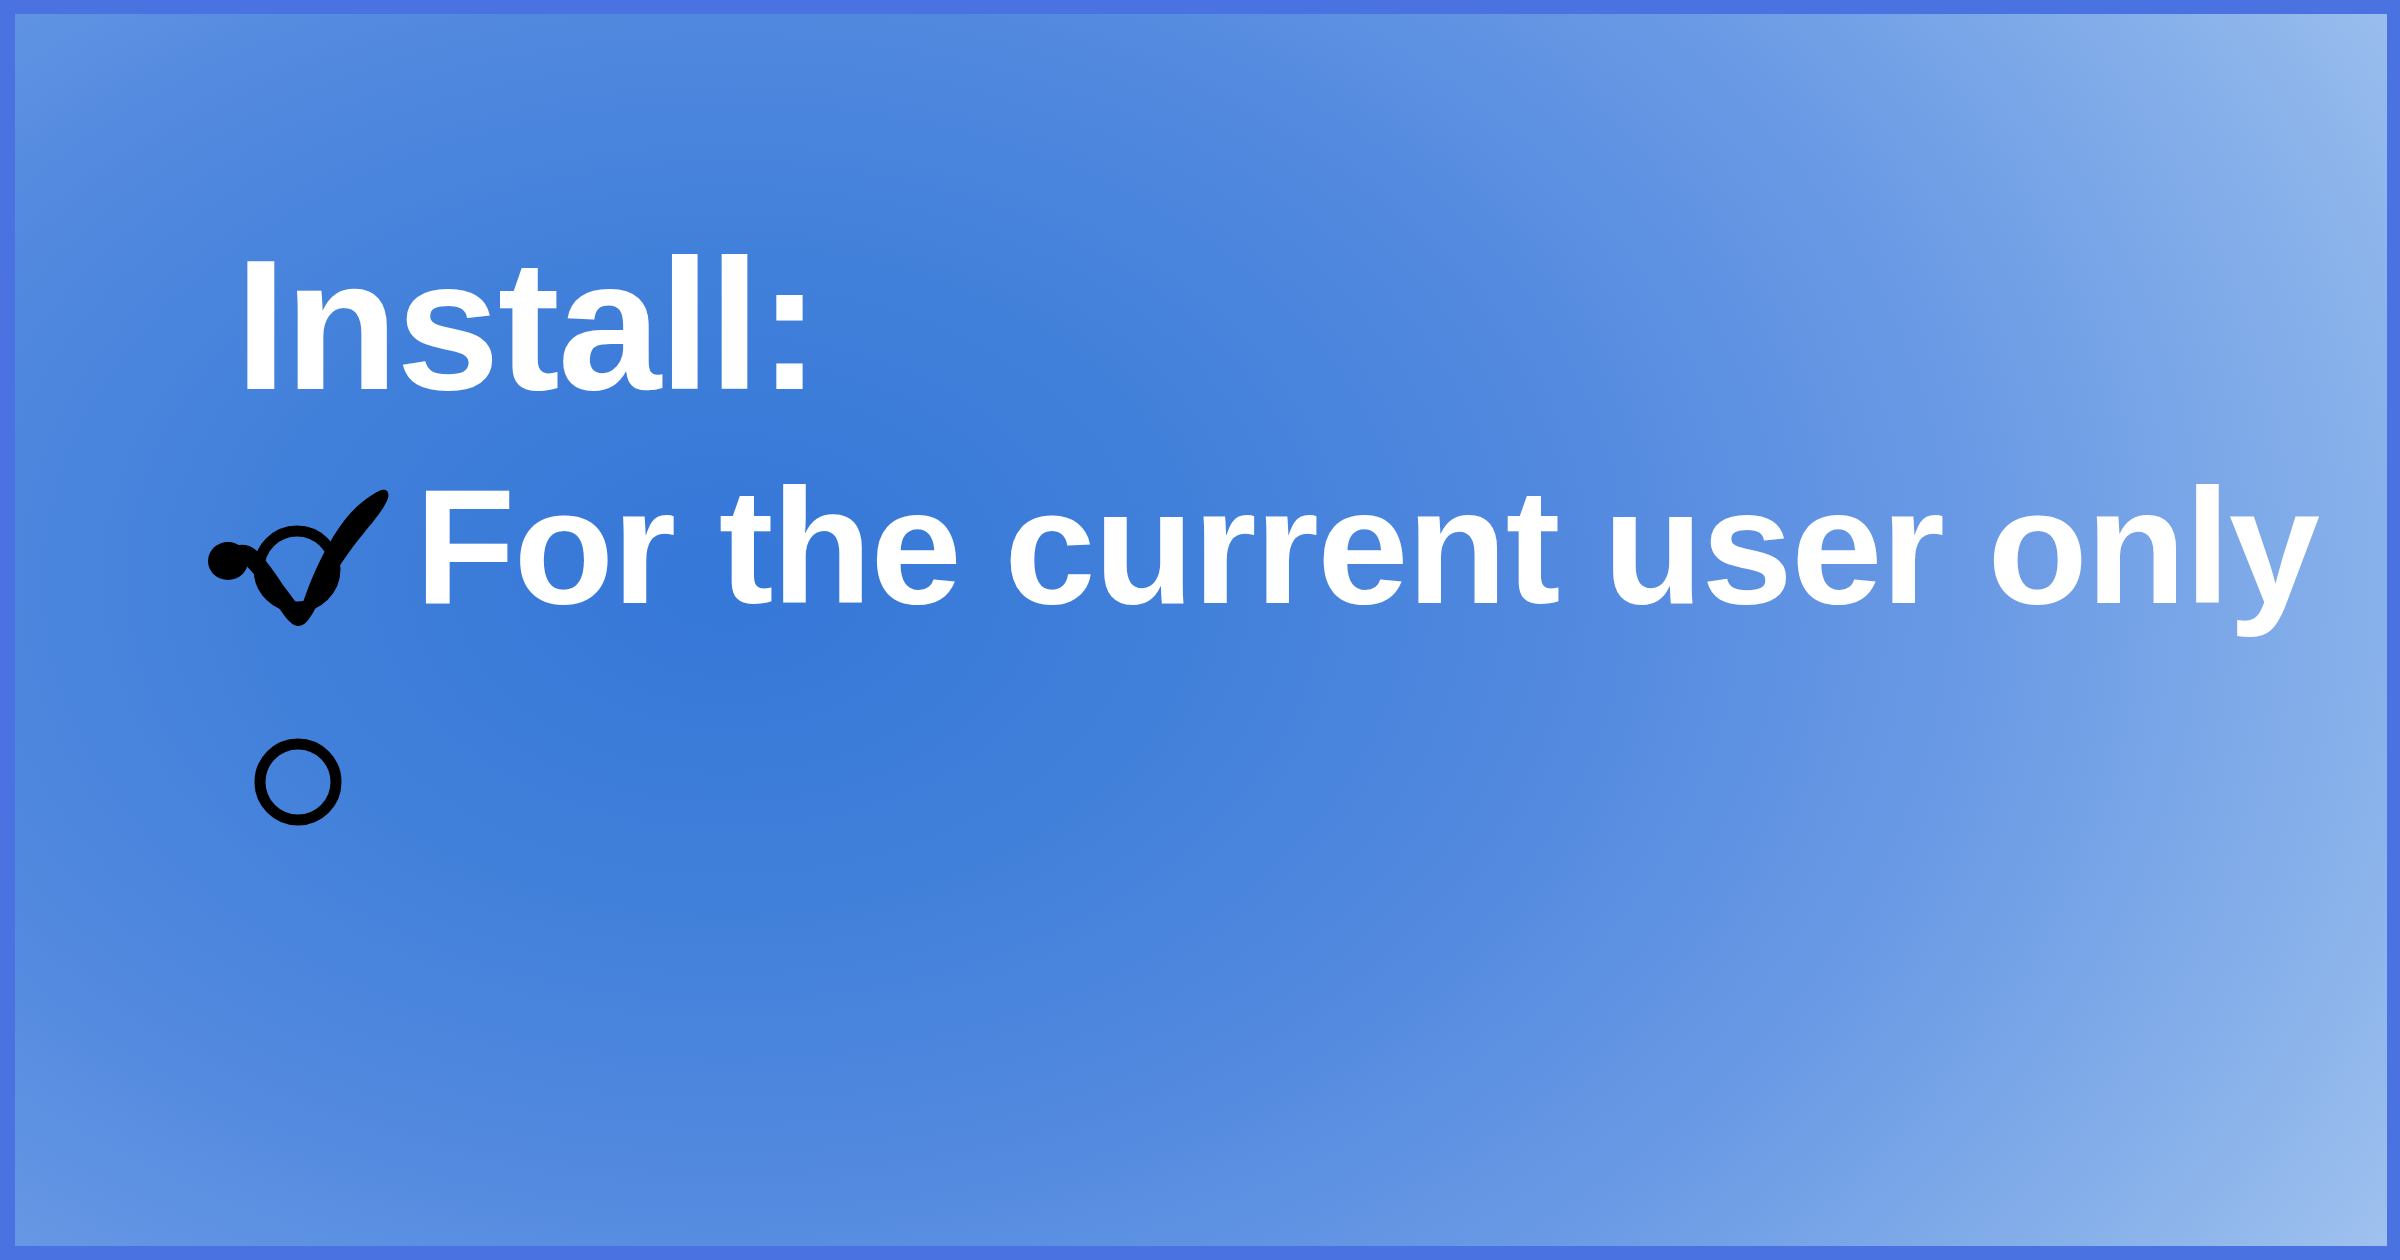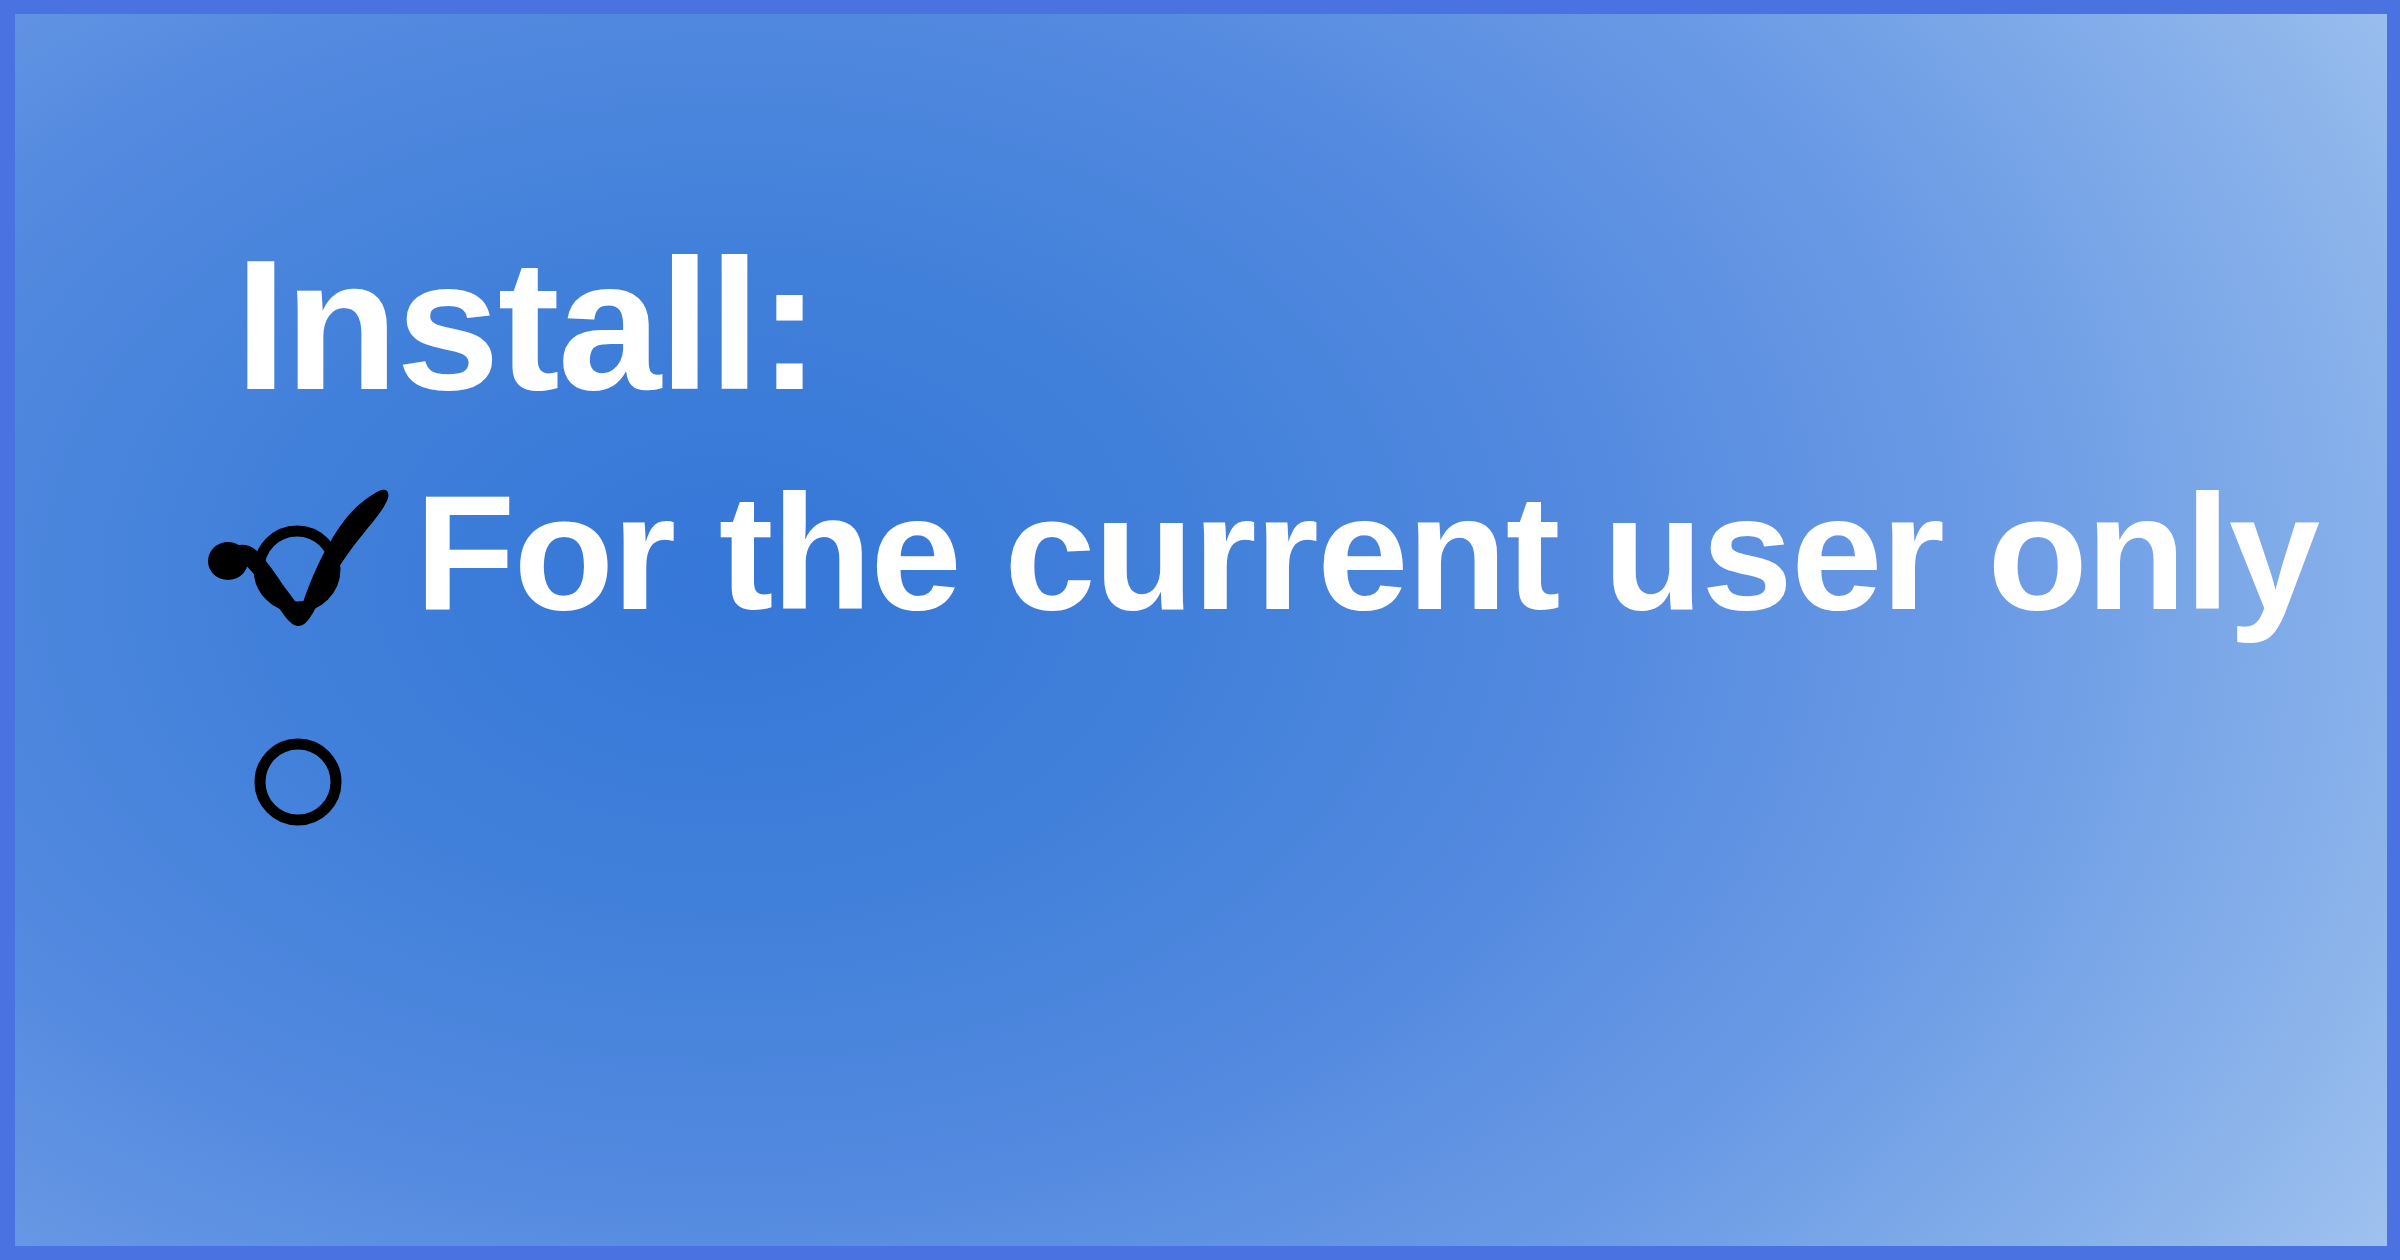"For the current user only" .option-row { align-items: center -> flex-start }
